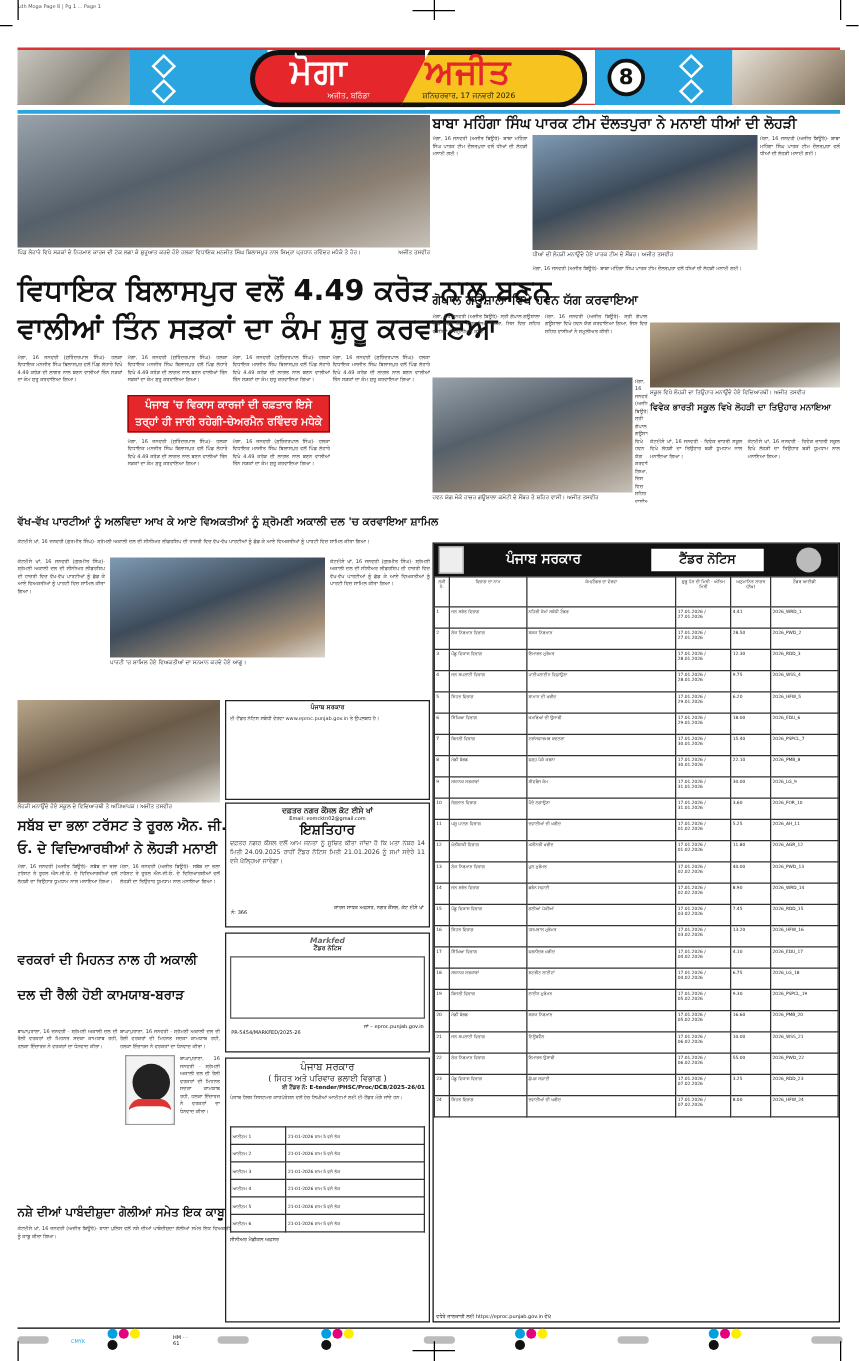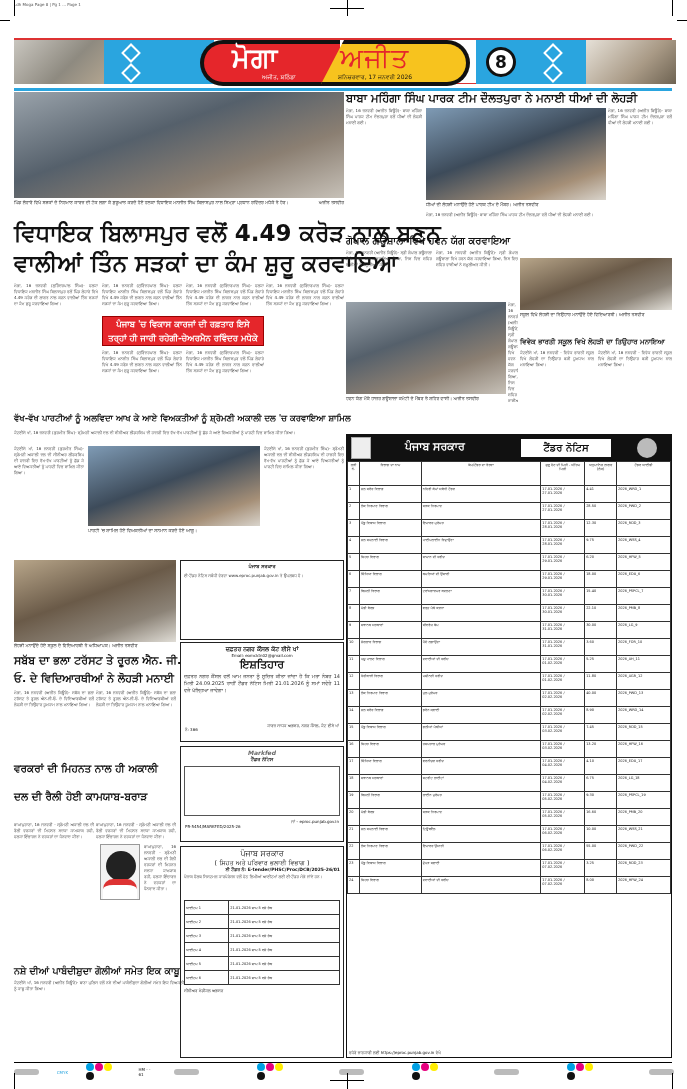"ਅਜੀਤ" .mast-title2 { font-weight: normal -> bold }
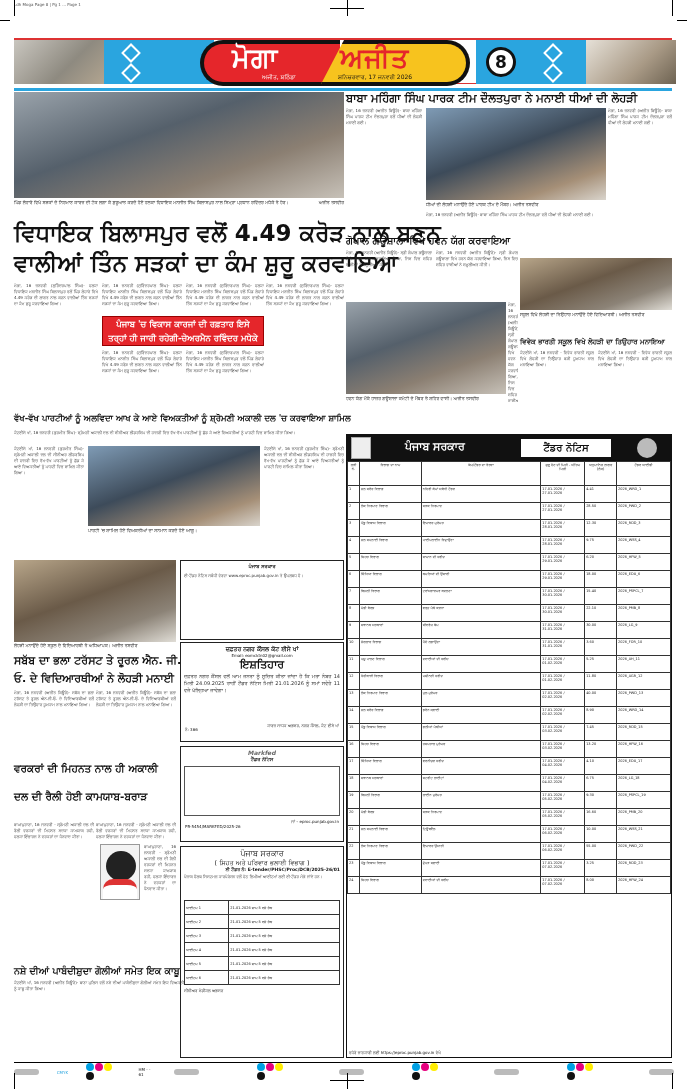"ਵਿਵੇਕ ਭਾਰਤੀ ਸਕੂਲ ਵਿਖੇ ਲੋਹੜੀ" div.abs { top: 336px -> 320px }
